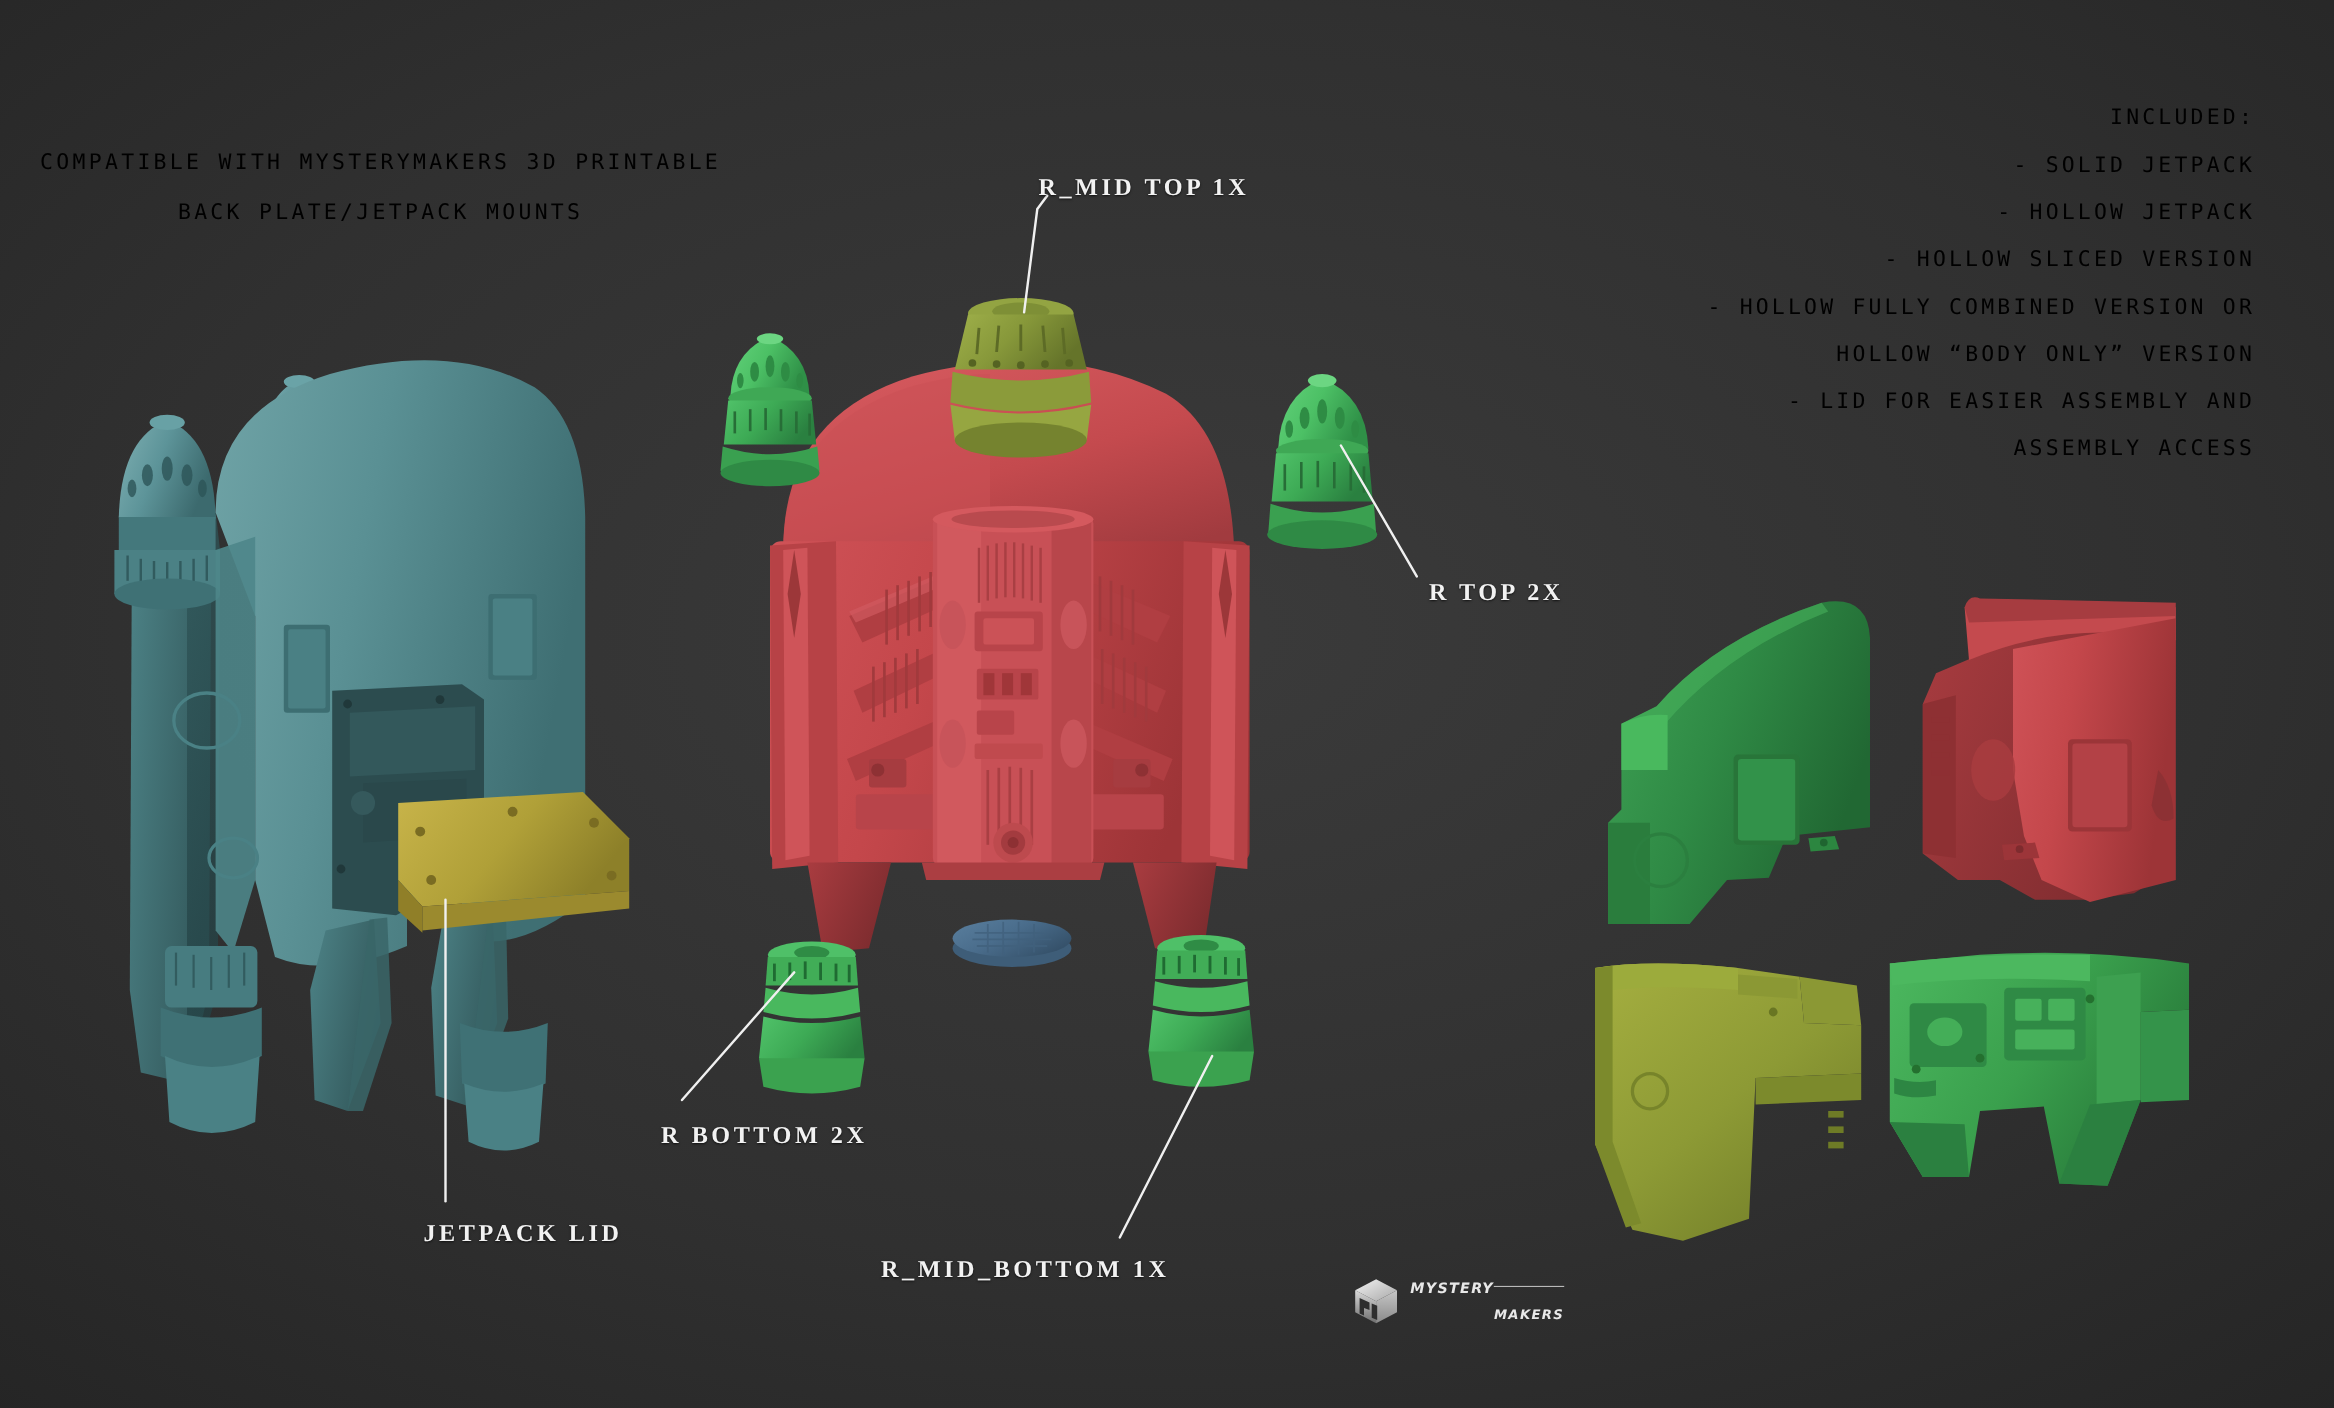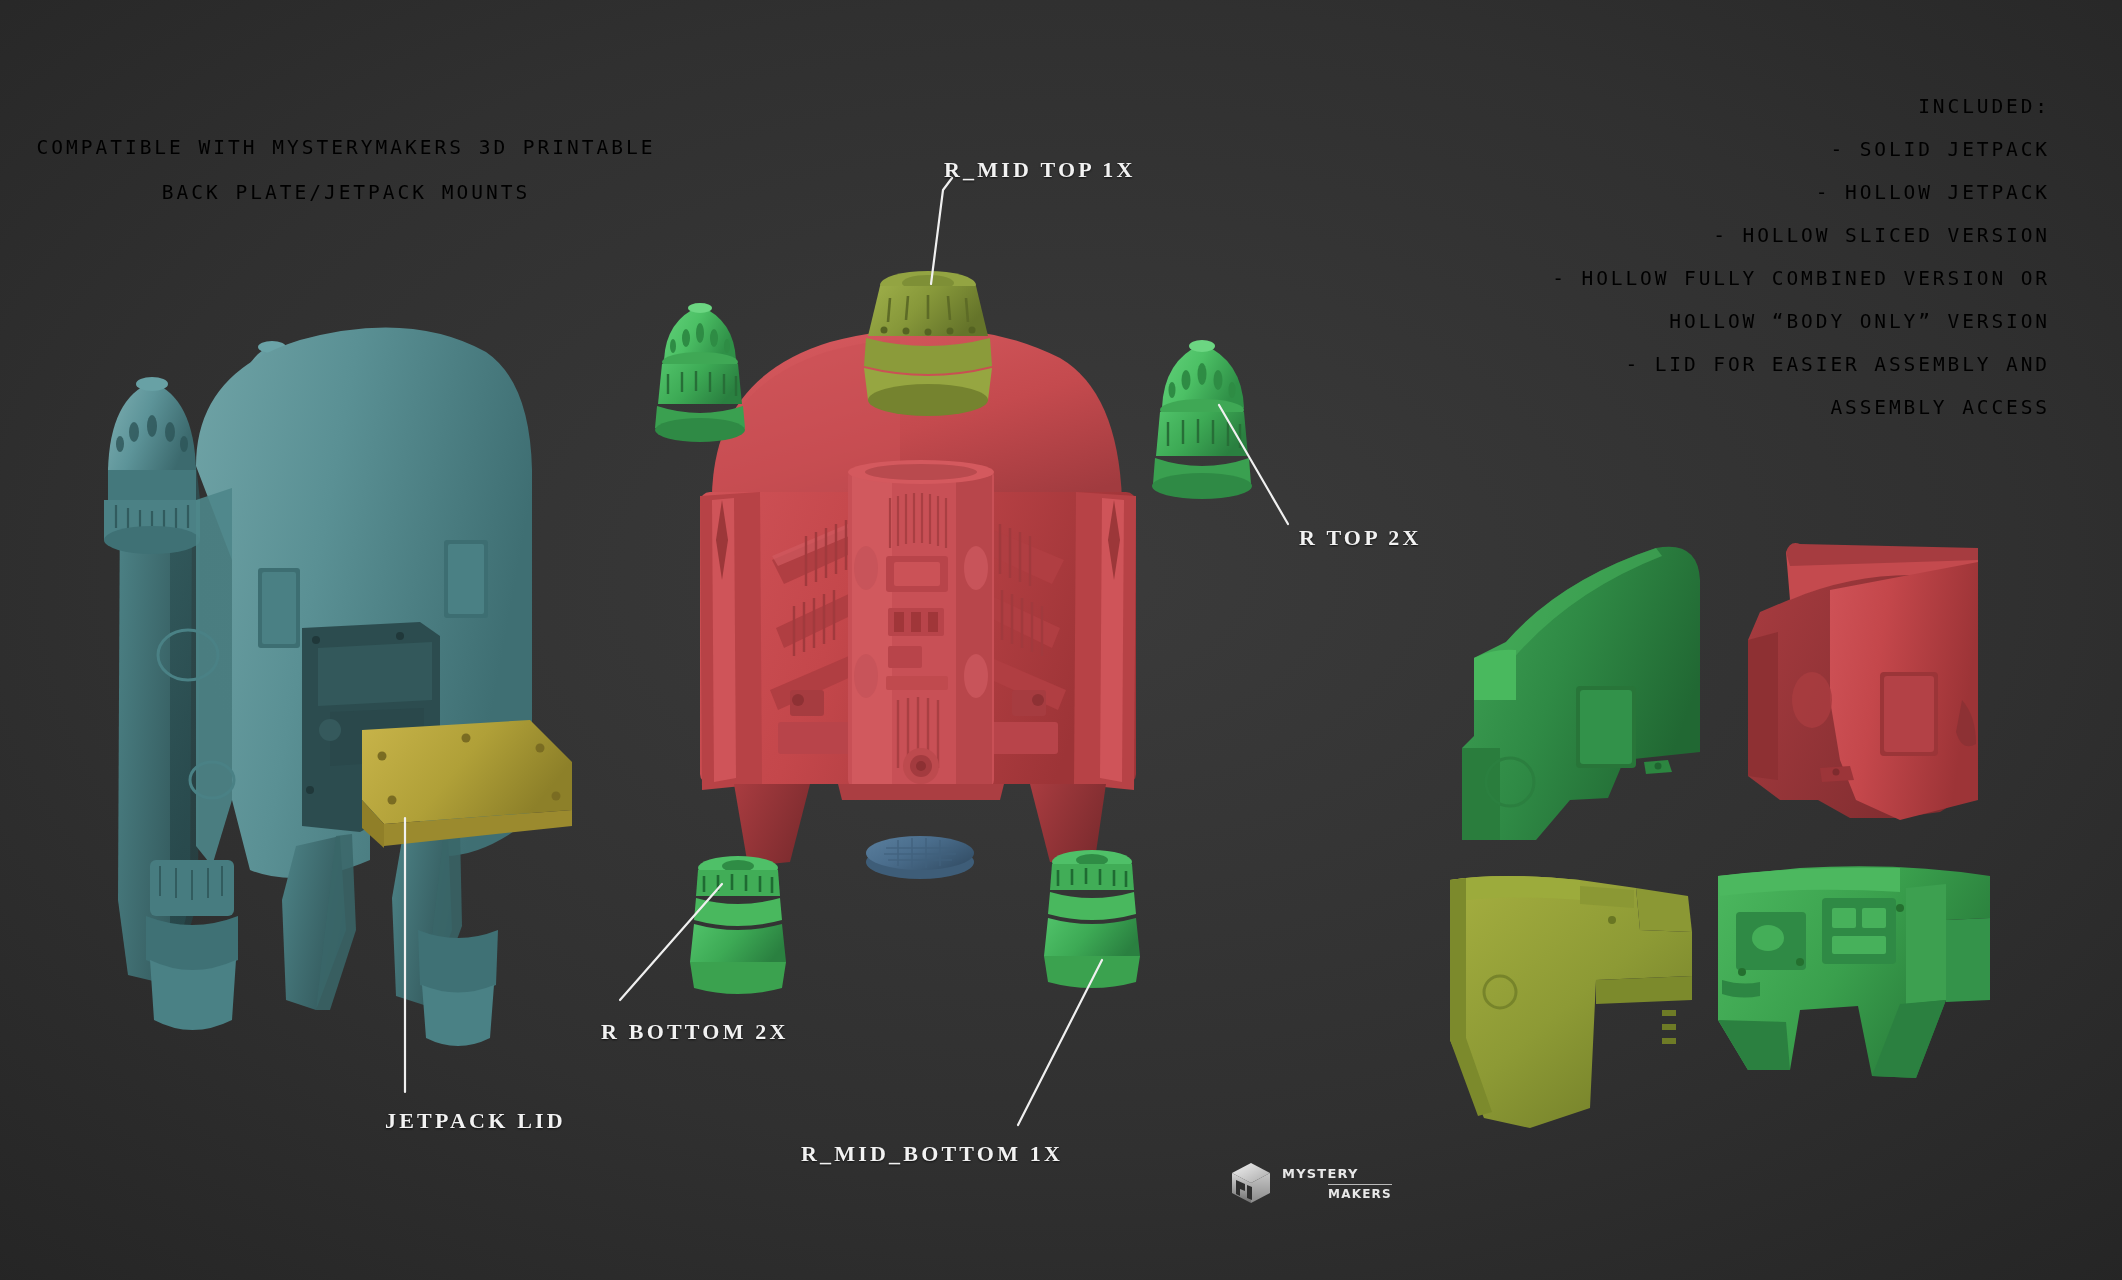"MYSTERY" #logo .wordmark { flex-direction: column -> row; font-style: none -> italic }
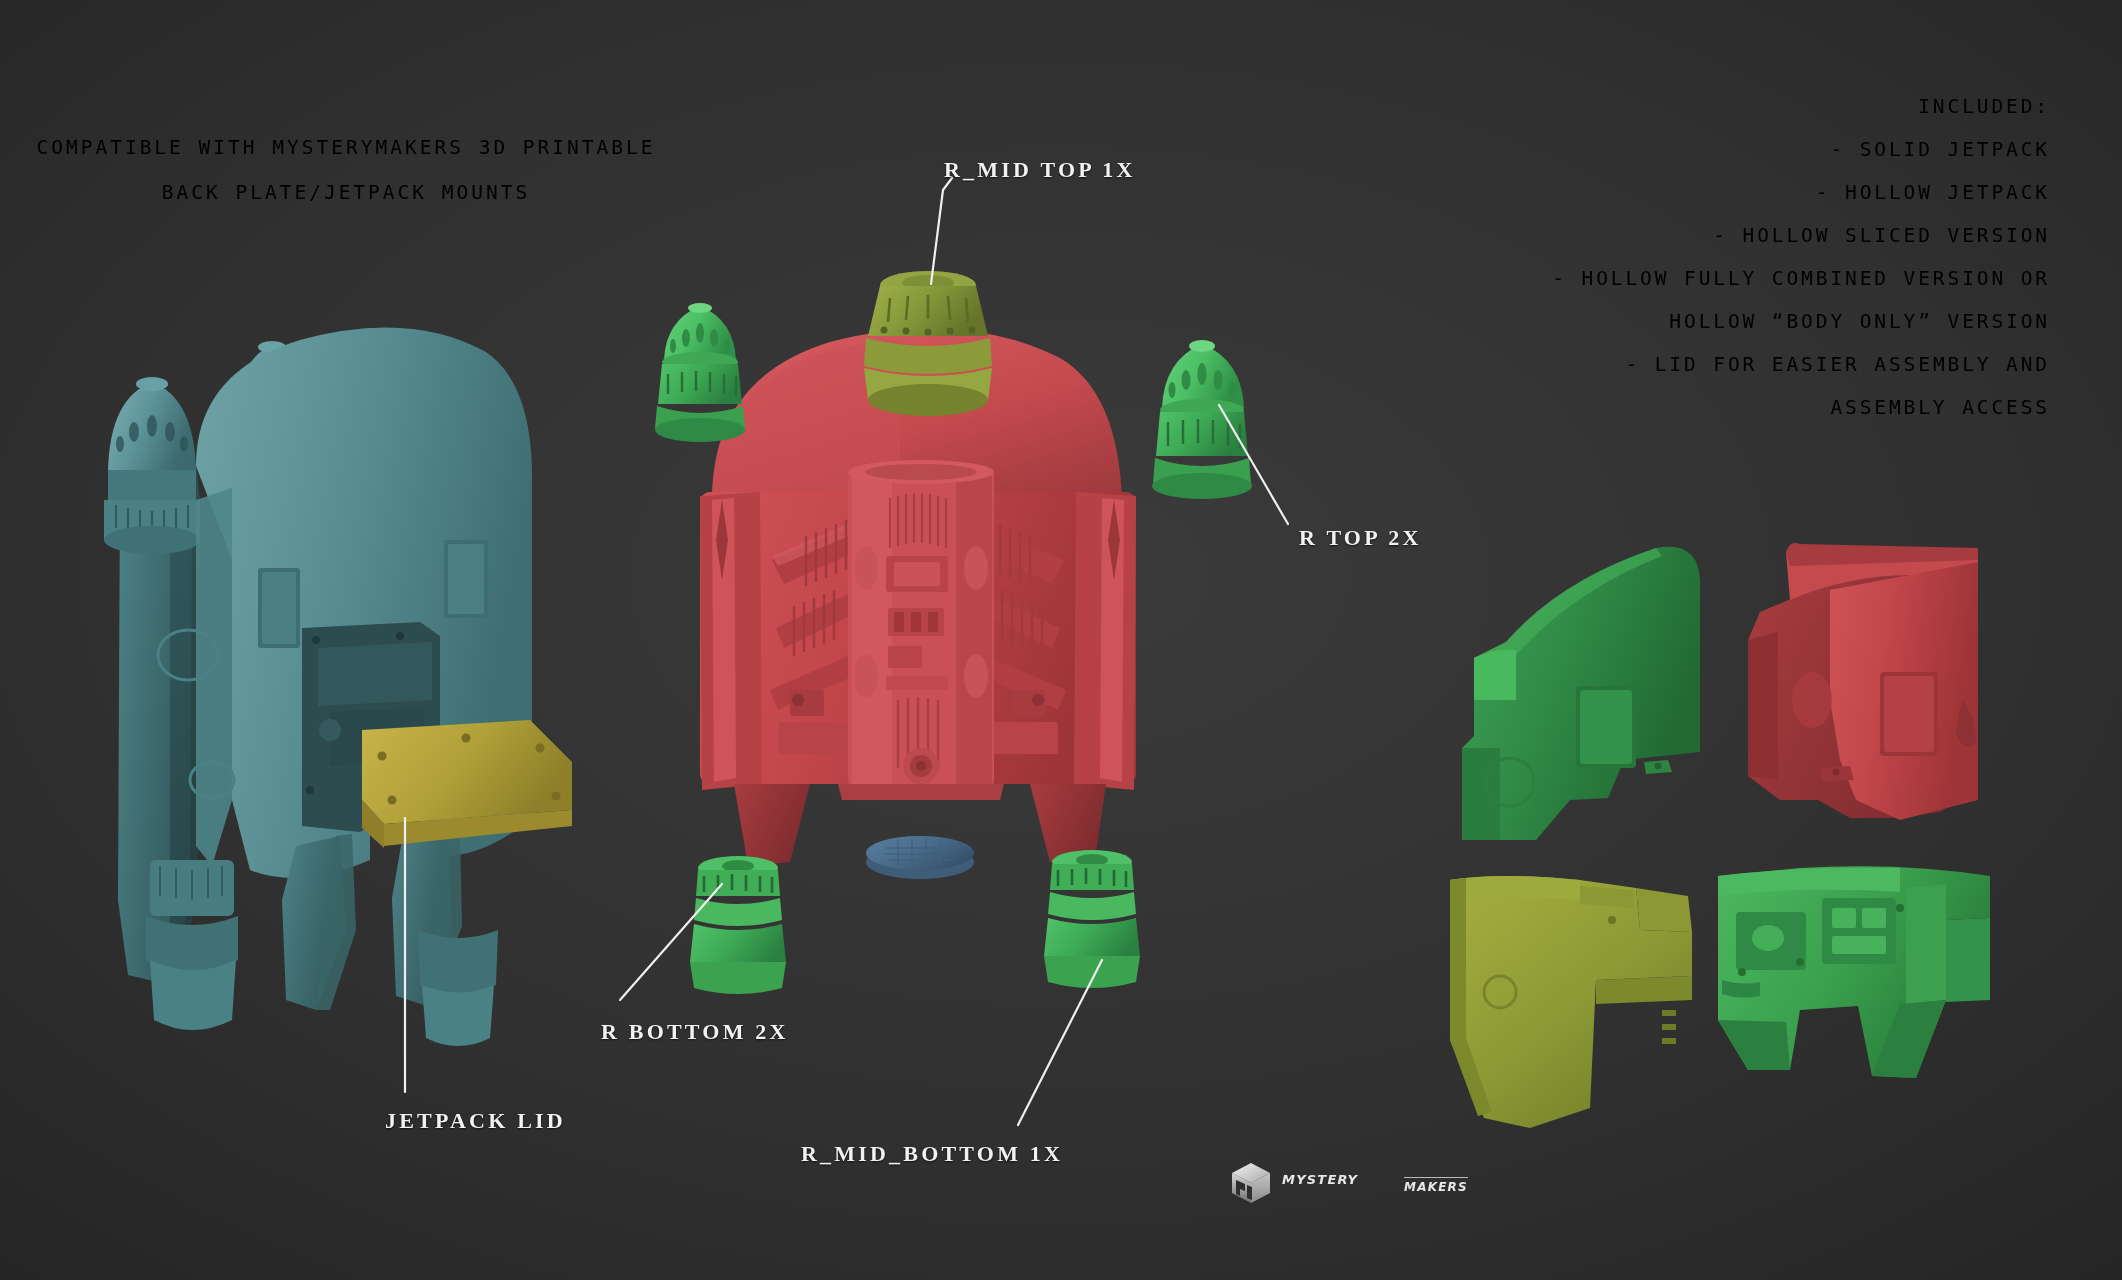"MAKERS" #logo .wm-bot { margin-left: 46px -> none; padding-top: 3px -> 19px }
